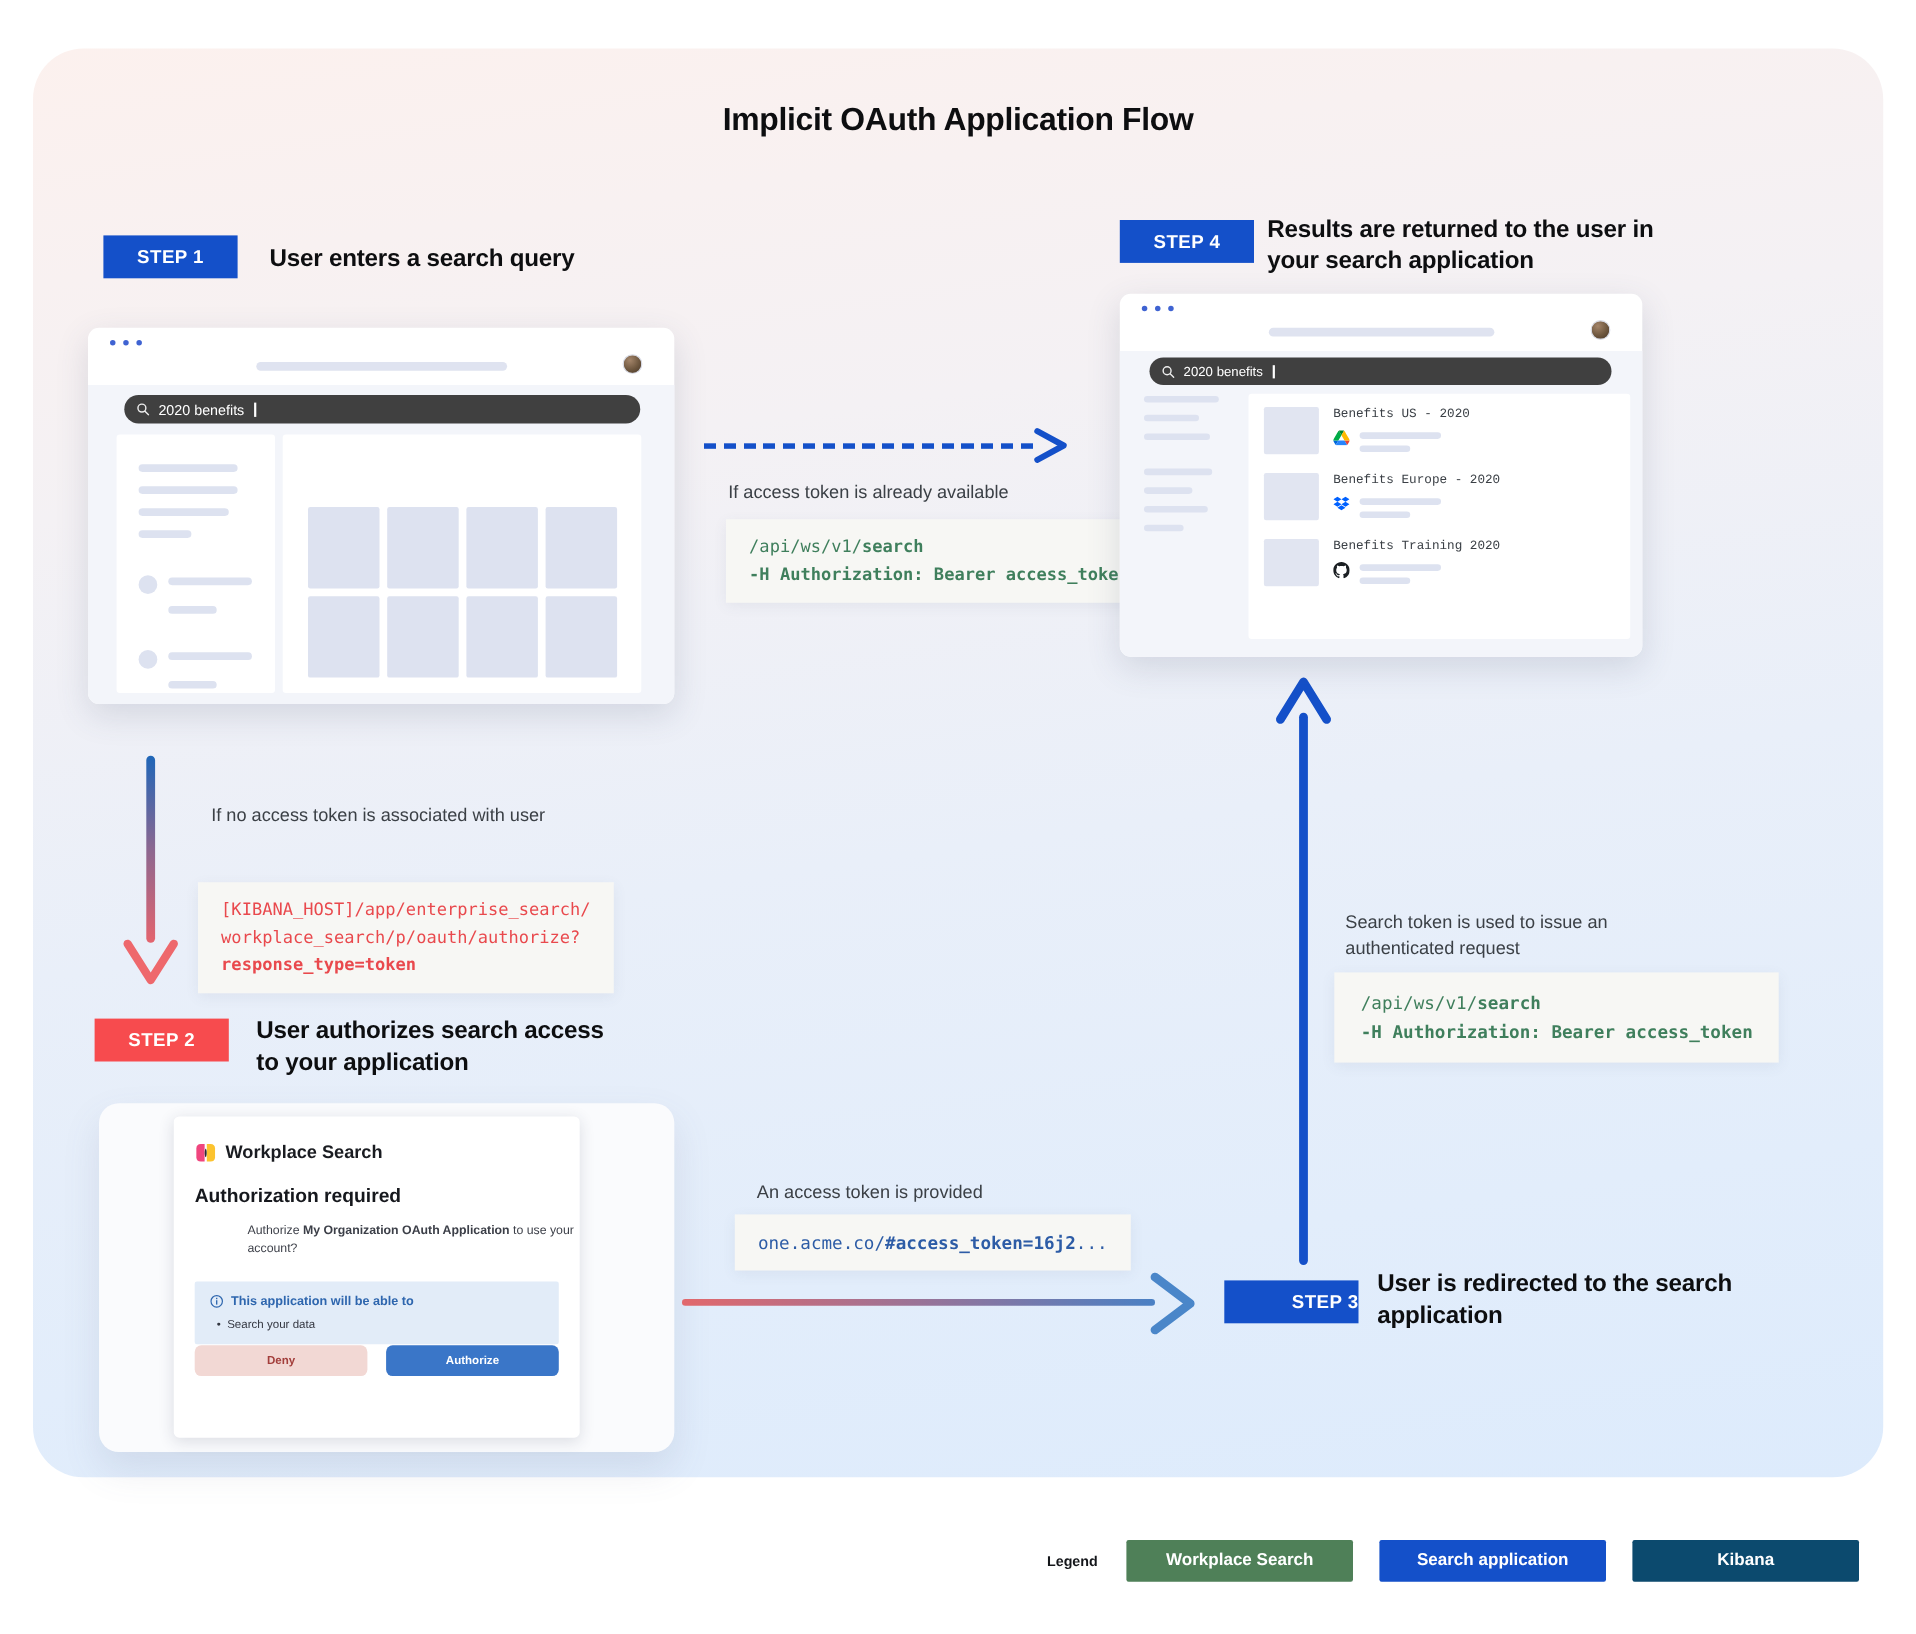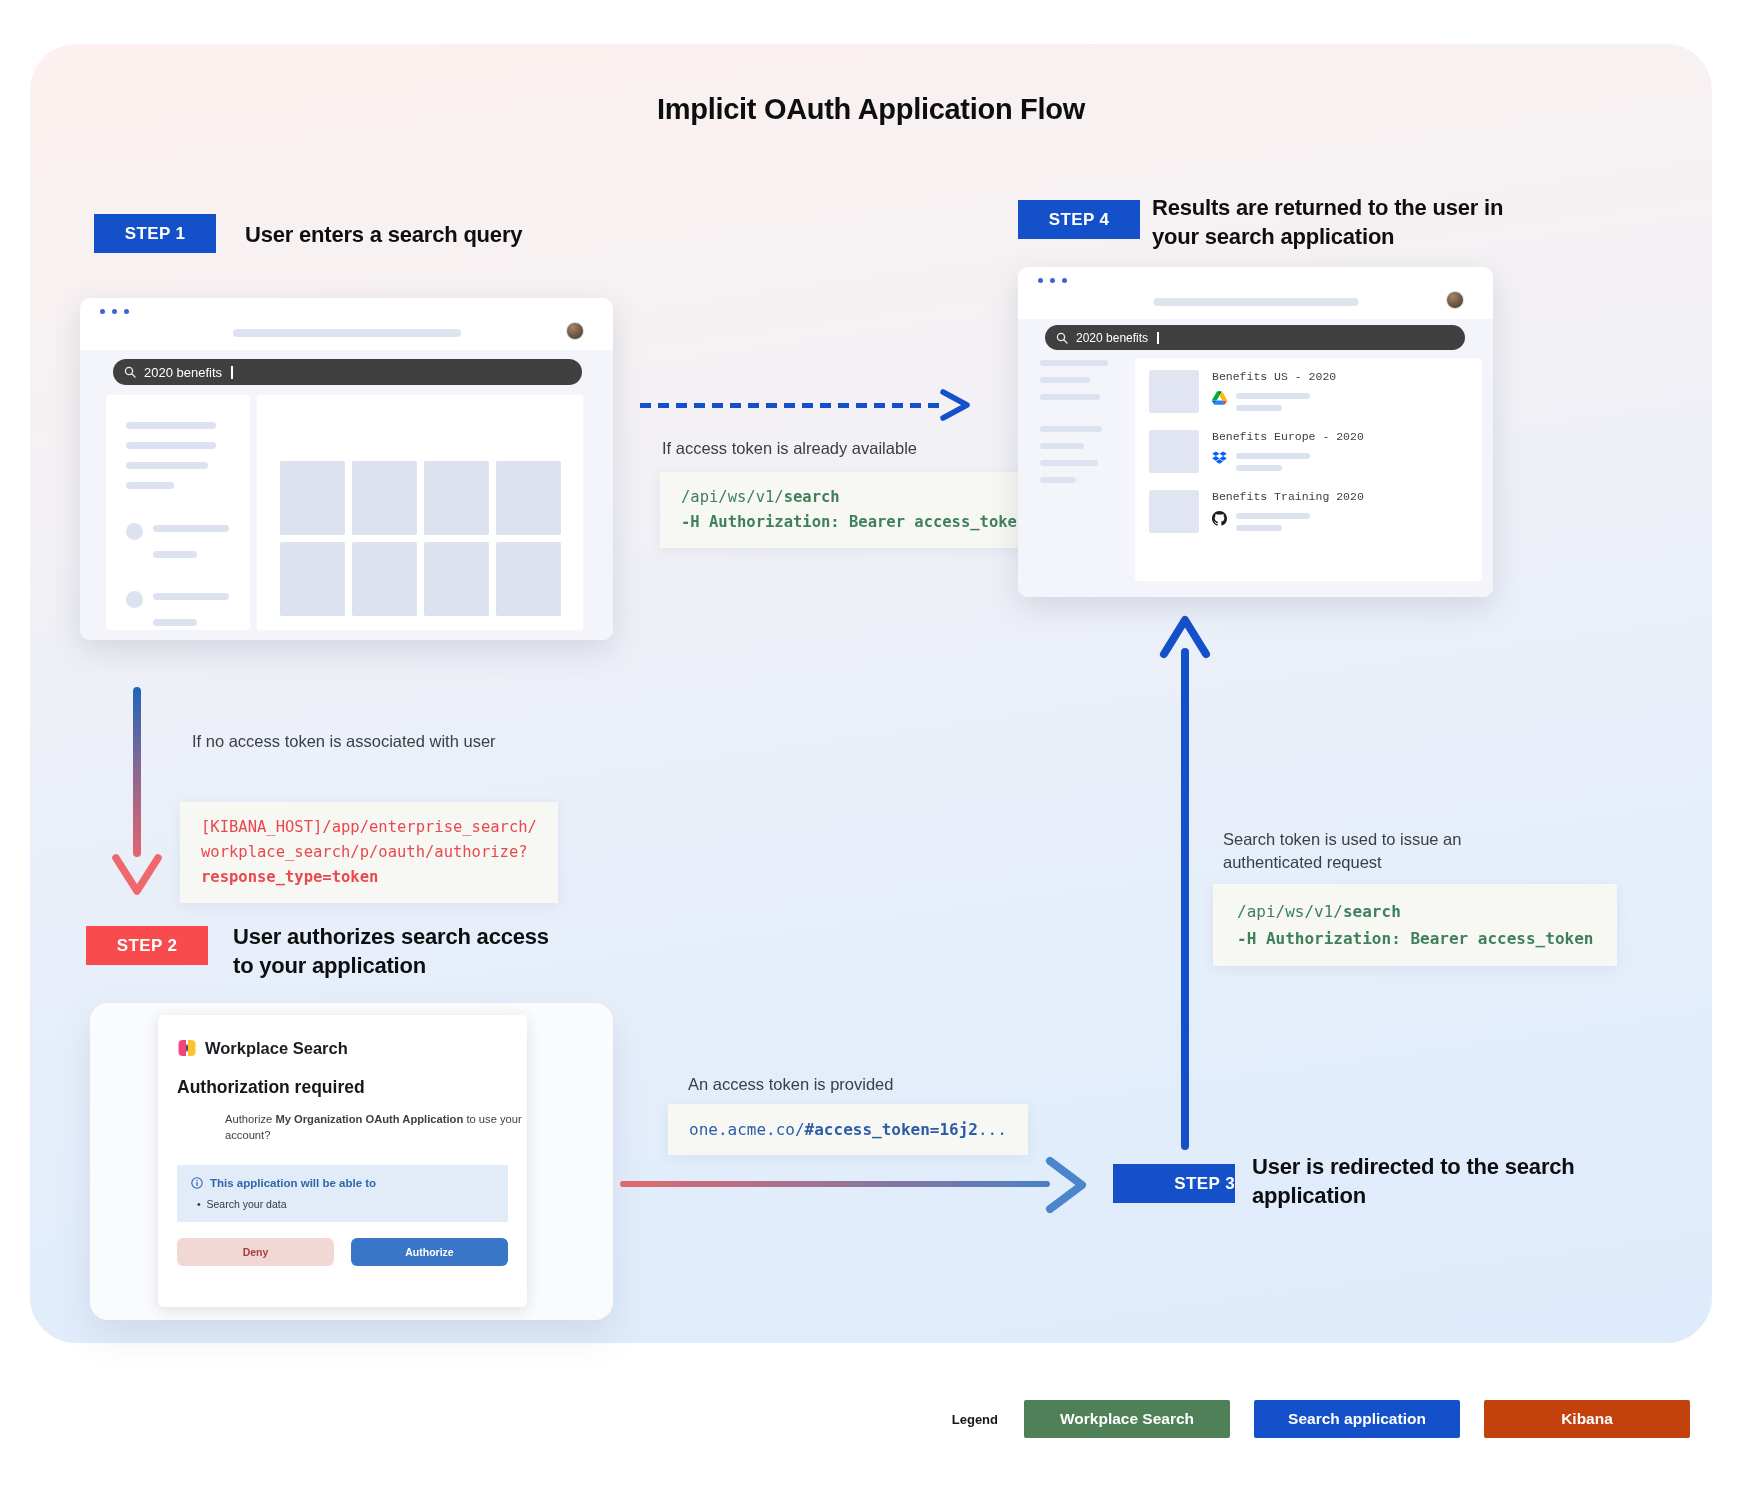"Deny" .btn-row { margin-top: 16px -> 1px }
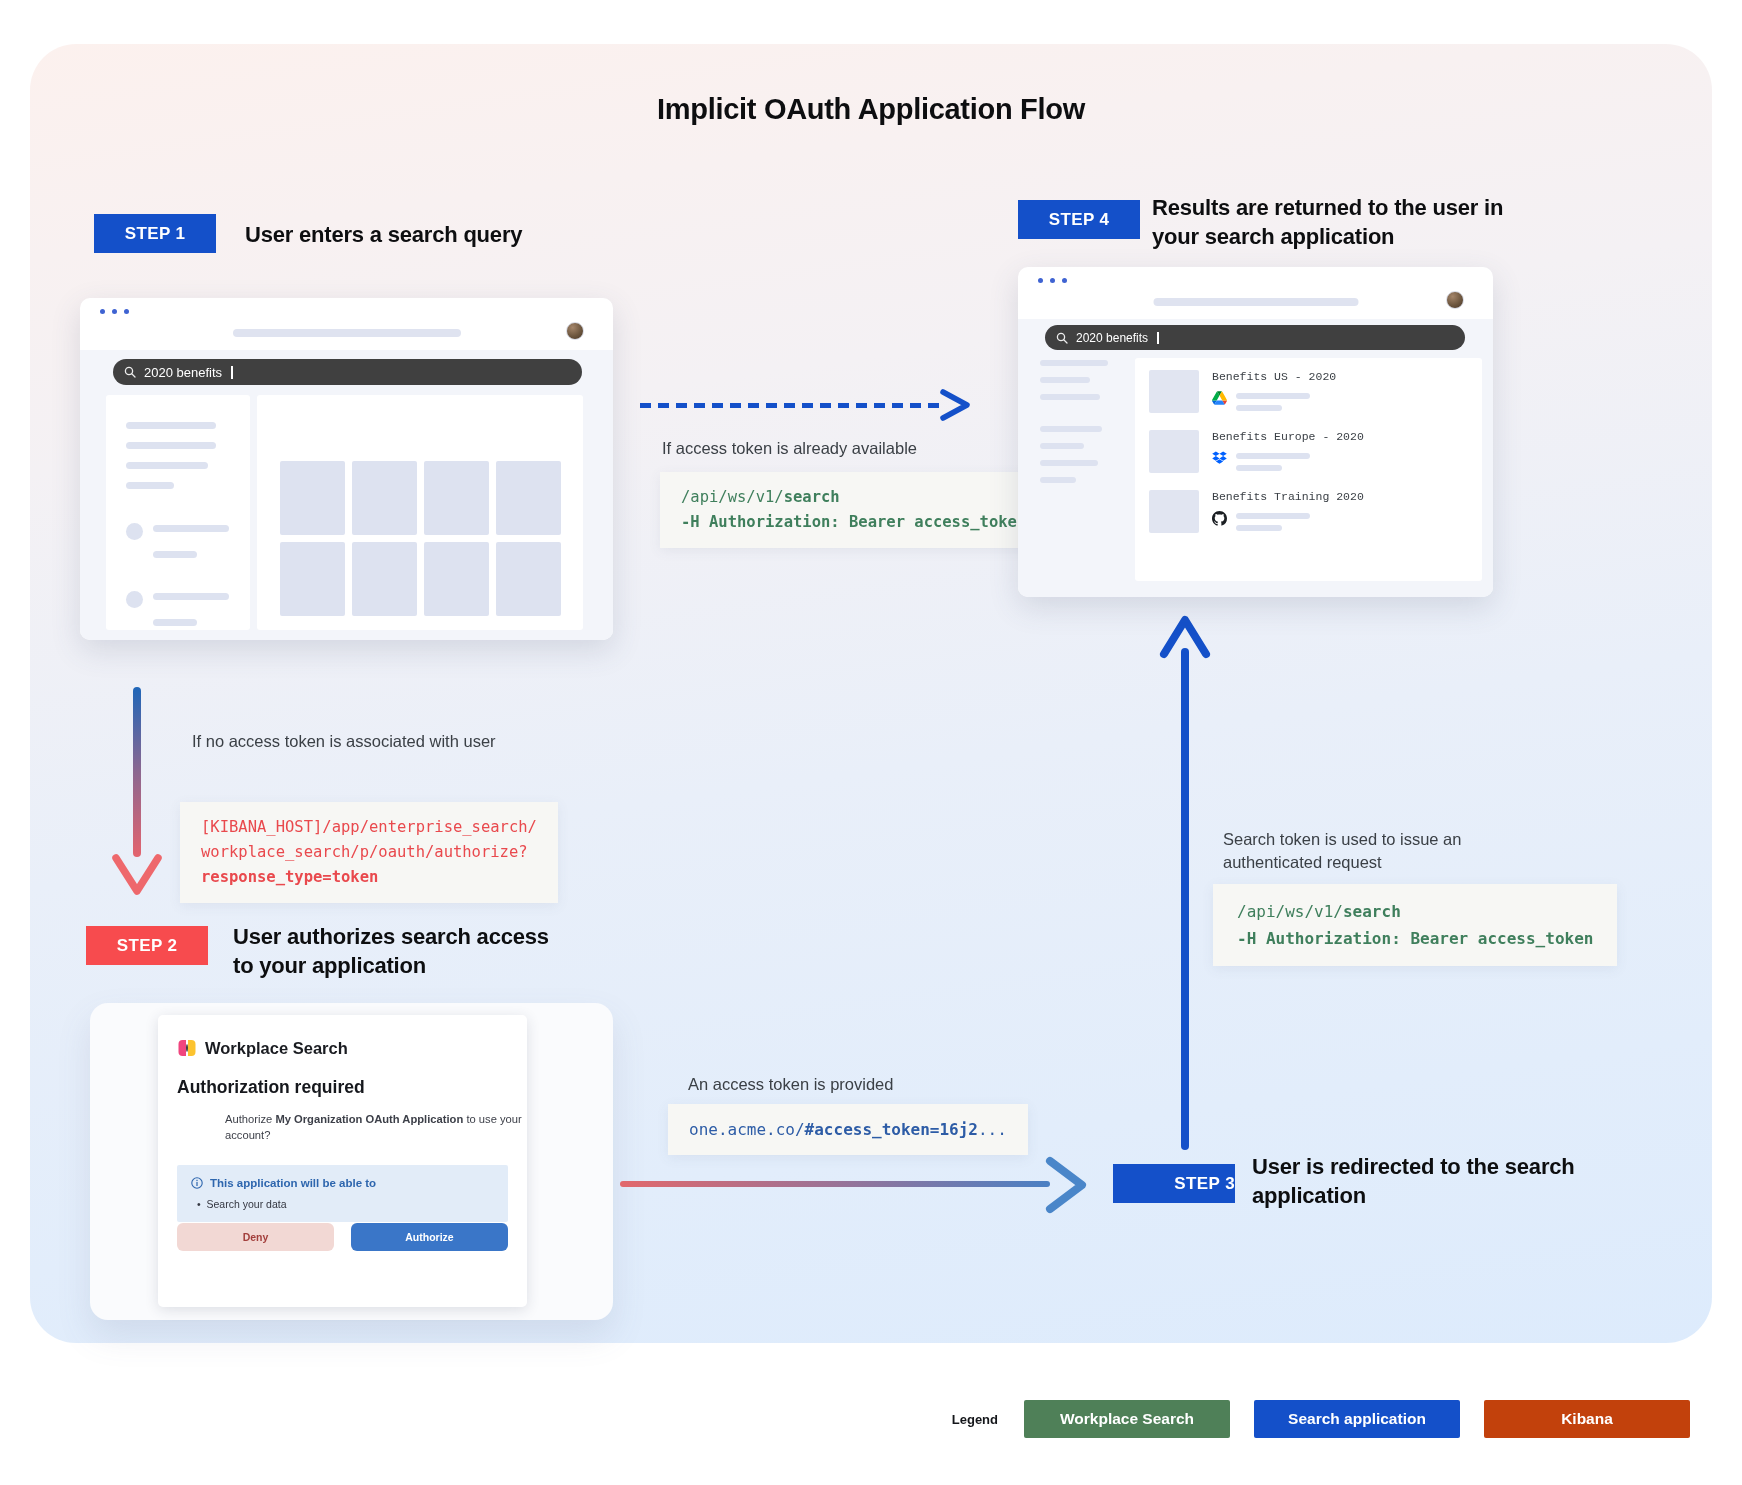"Kibana" div.legend-chip { background-color: #c2410c -> #0c4a6e }
